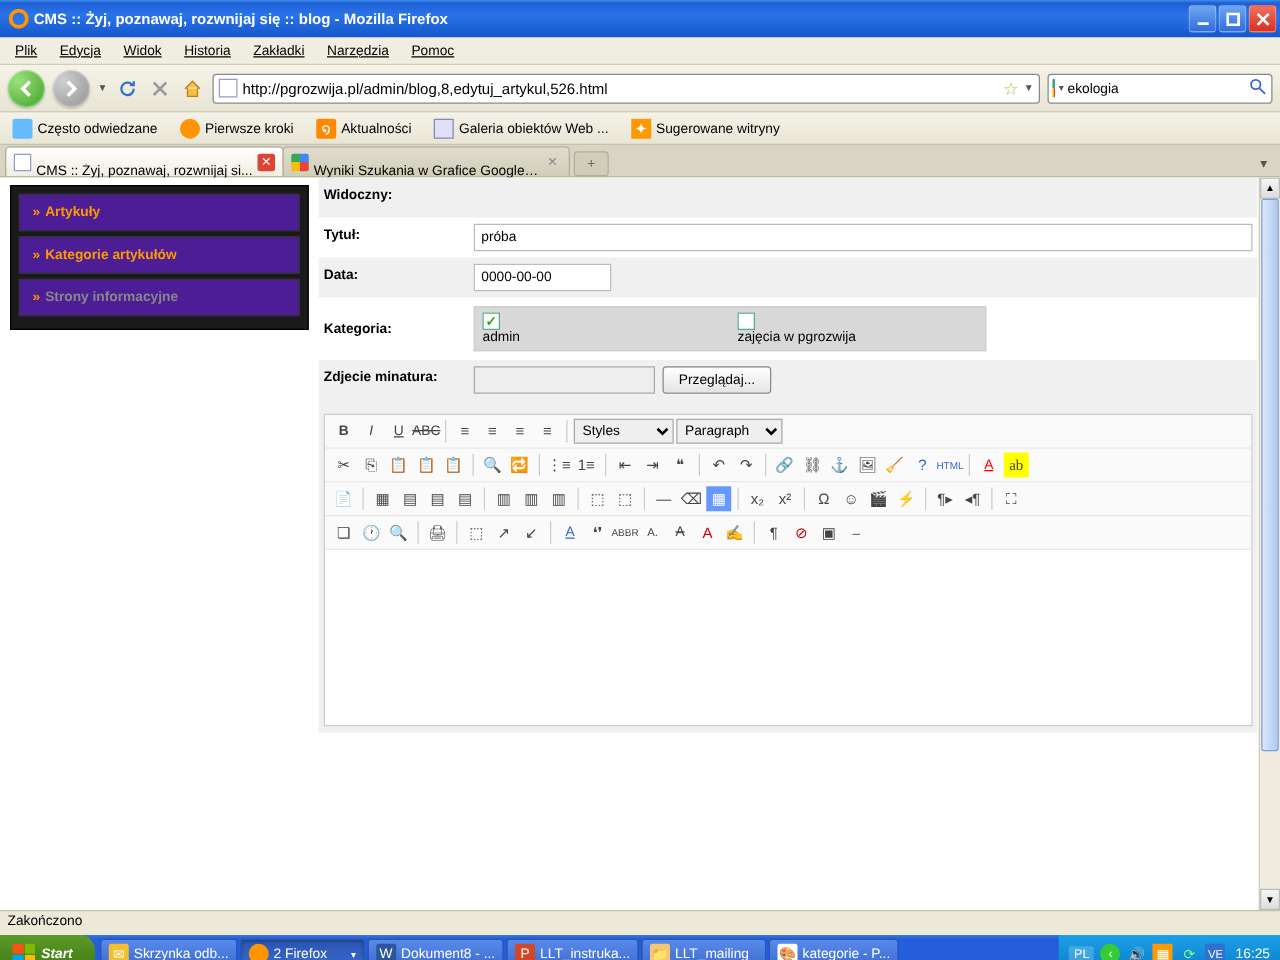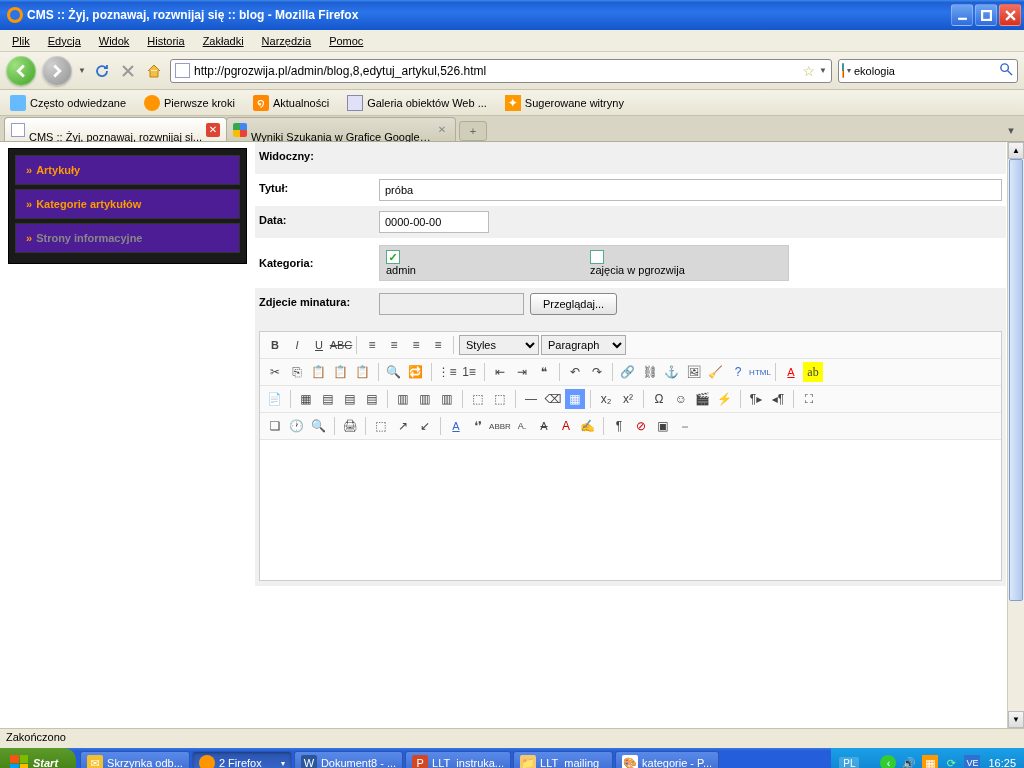"PL" .lang { margin-right: 16px -> 0 }
